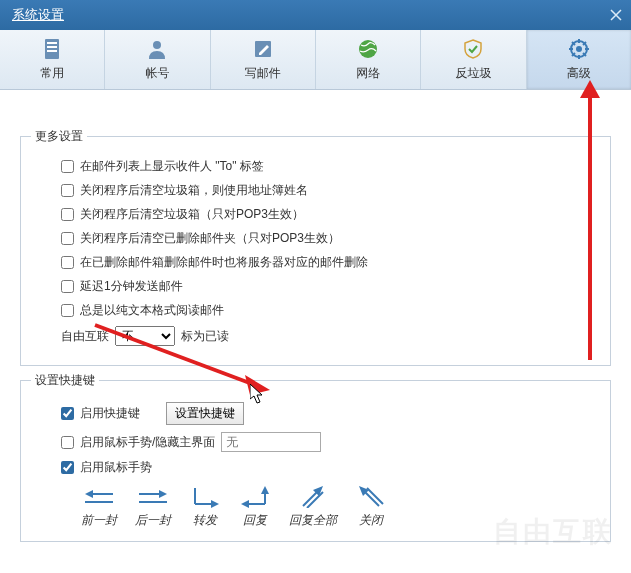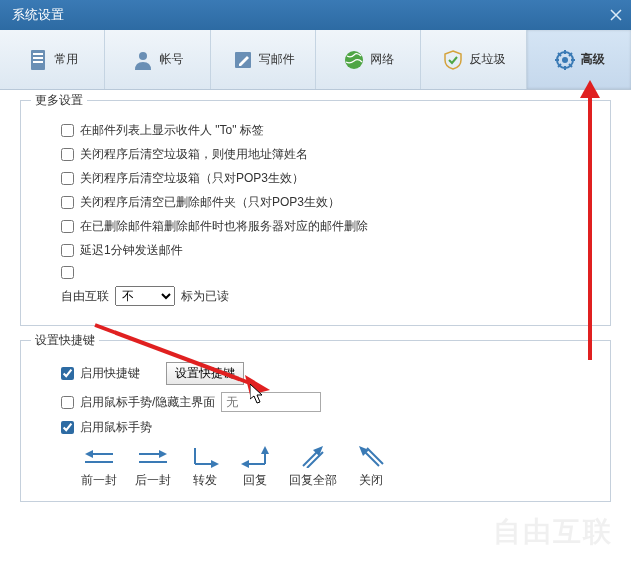"系统设置" .titlebar { text-decoration: none -> underline }
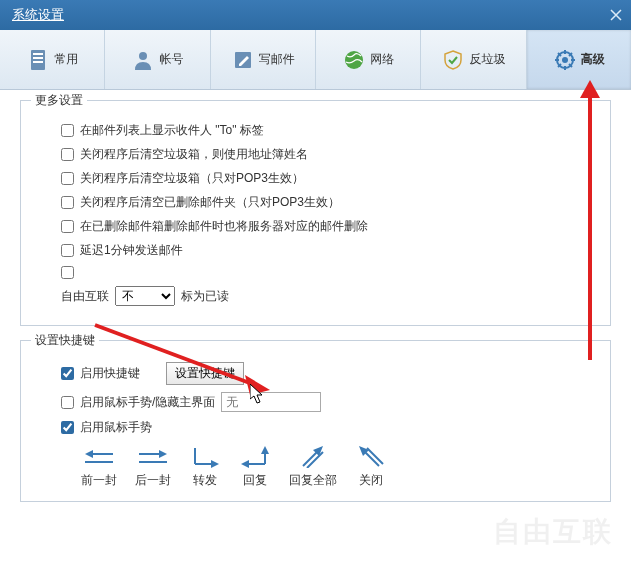"常用" .toolbar .tb-item { flex-direction: none -> column }
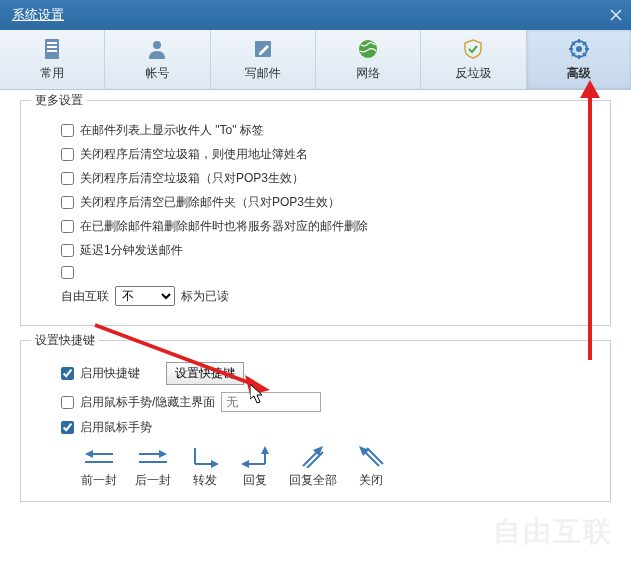"高级" .toolbar .tb-item:last-child { font-weight: bold -> none }
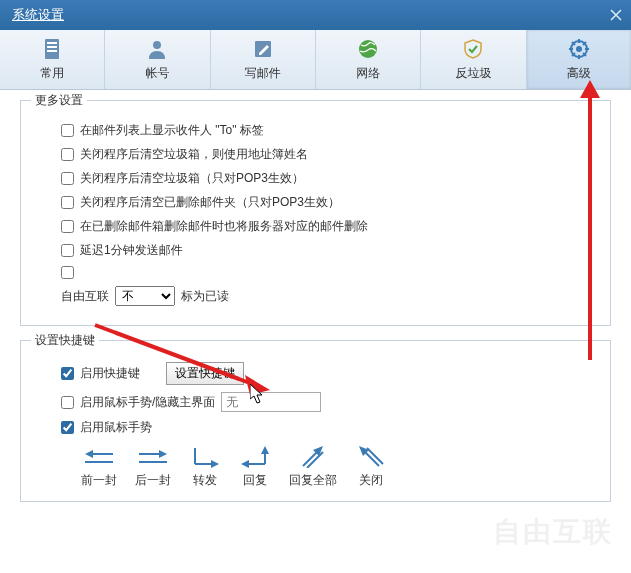"更多设置" .content { margin-top: none -> 36px }
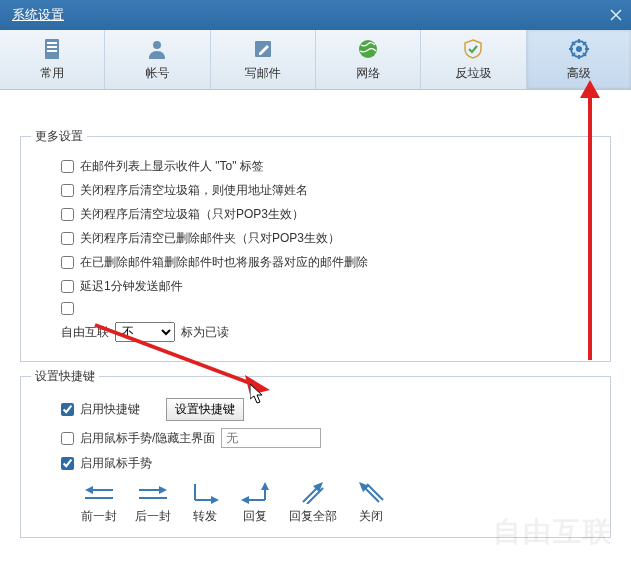"总是以纯文本格式阅读邮件" span { html: none -> <span>总是以纯文本格式阅读邮件</span> }
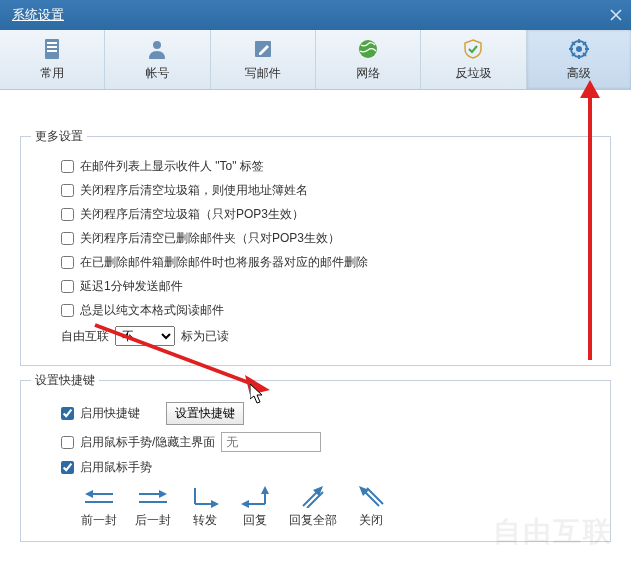"前一封" .gesture { font-style: none -> italic }
